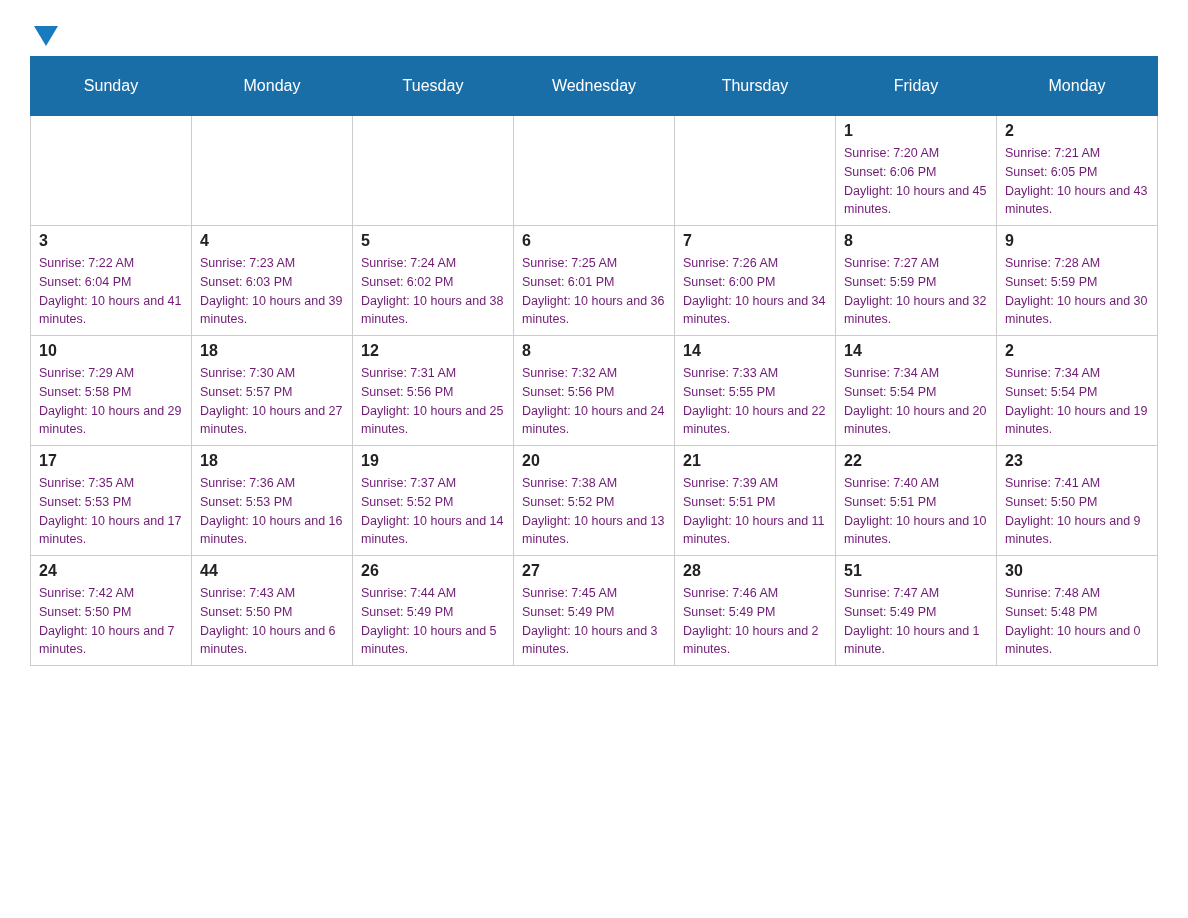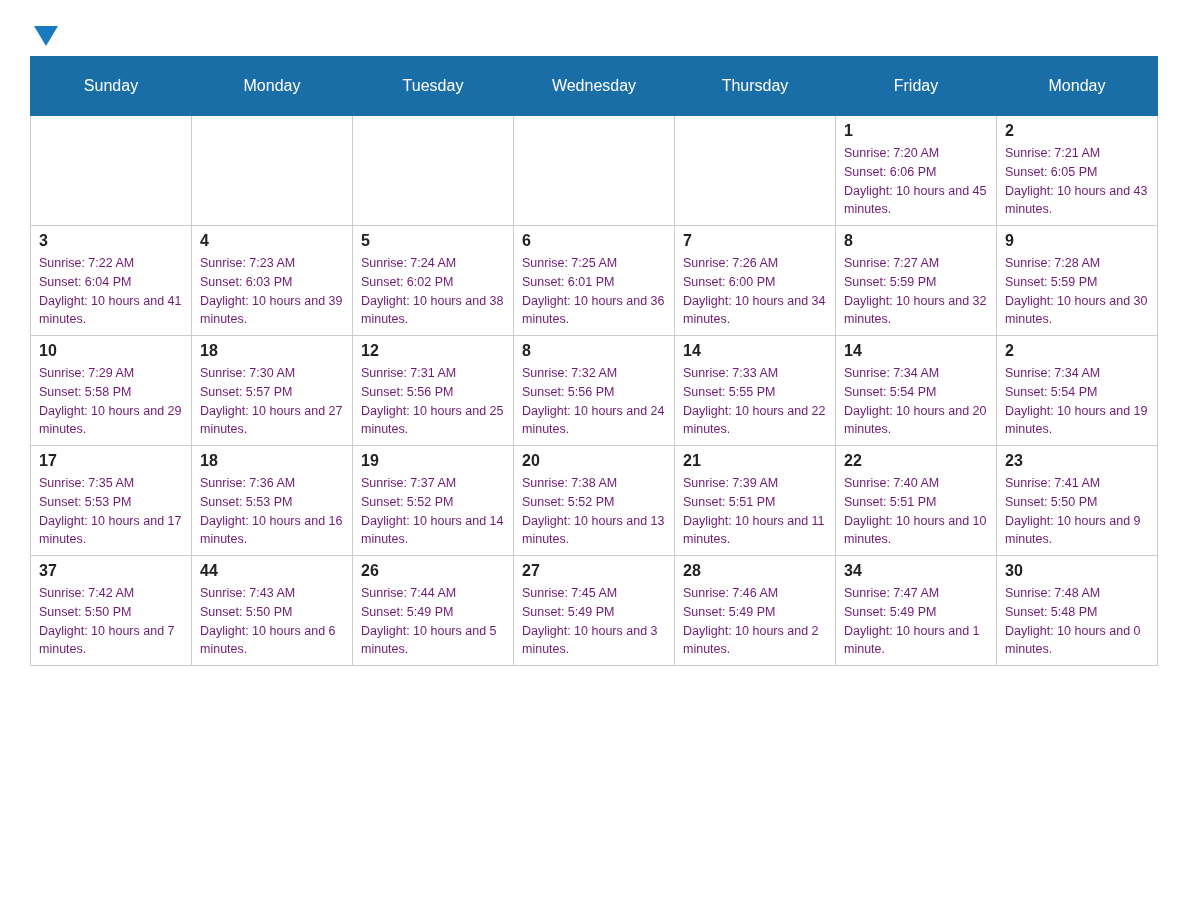"37" span.day-number { text: 37 -> 24 }
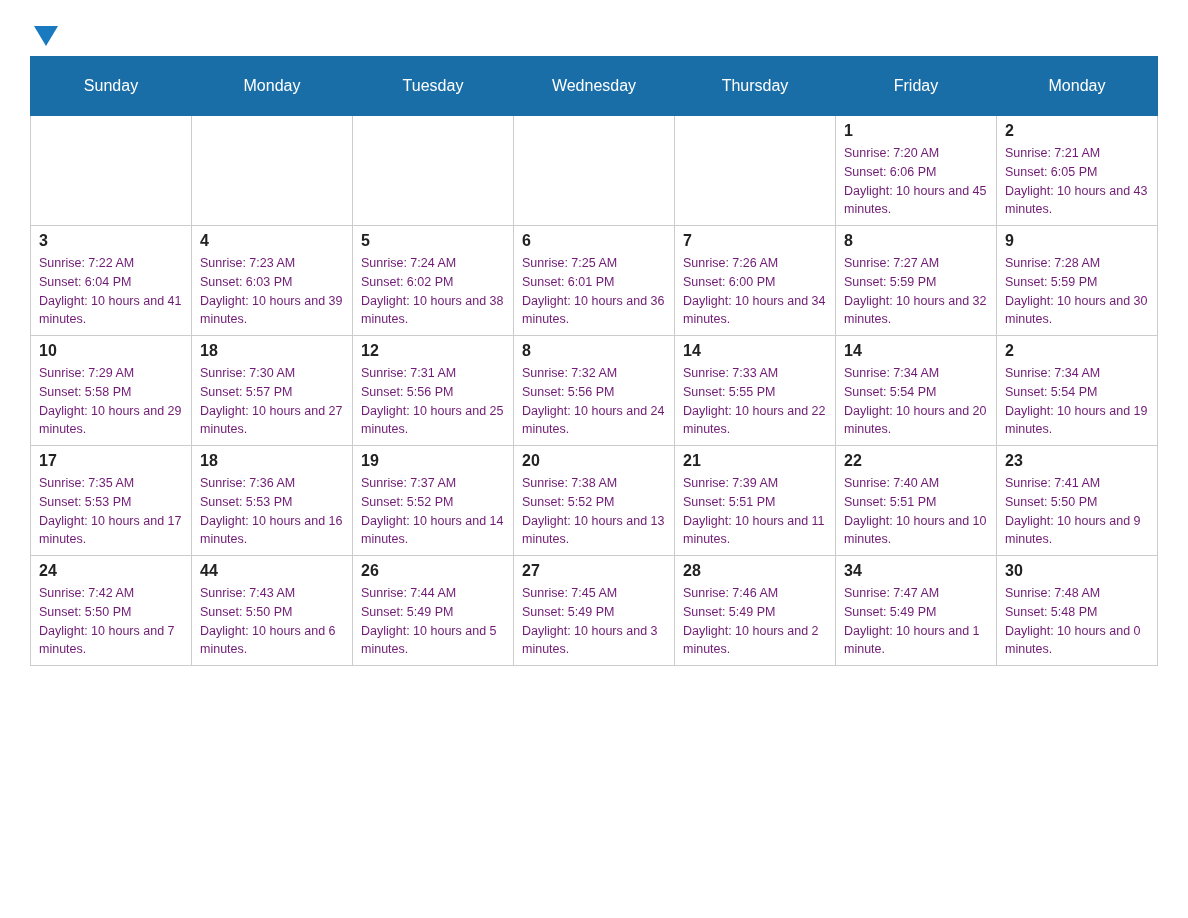"34" span.day-number { text: 34 -> 51 }
